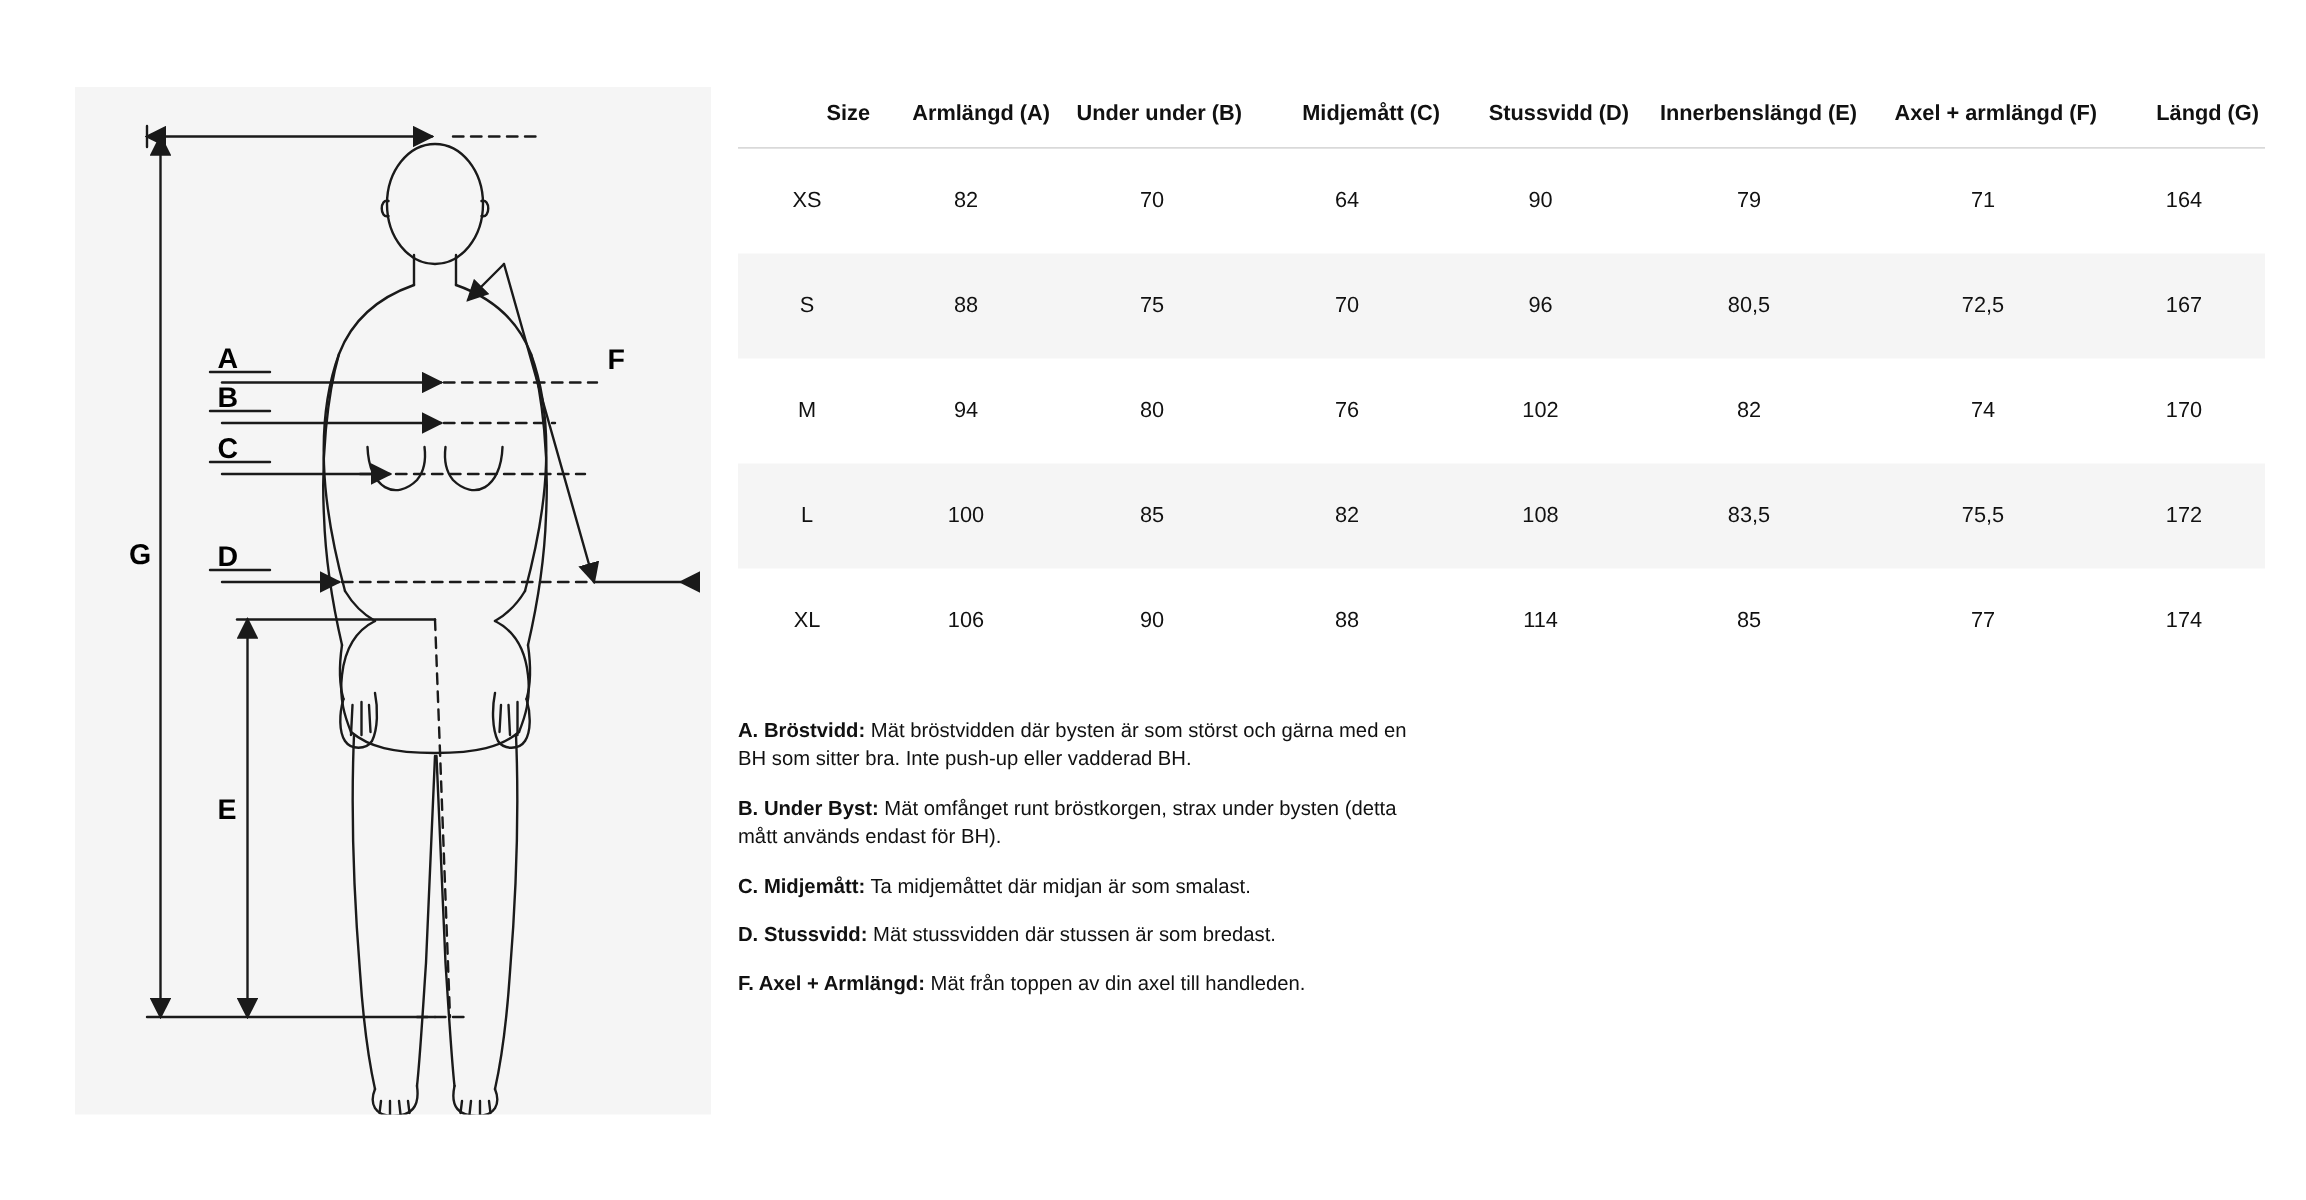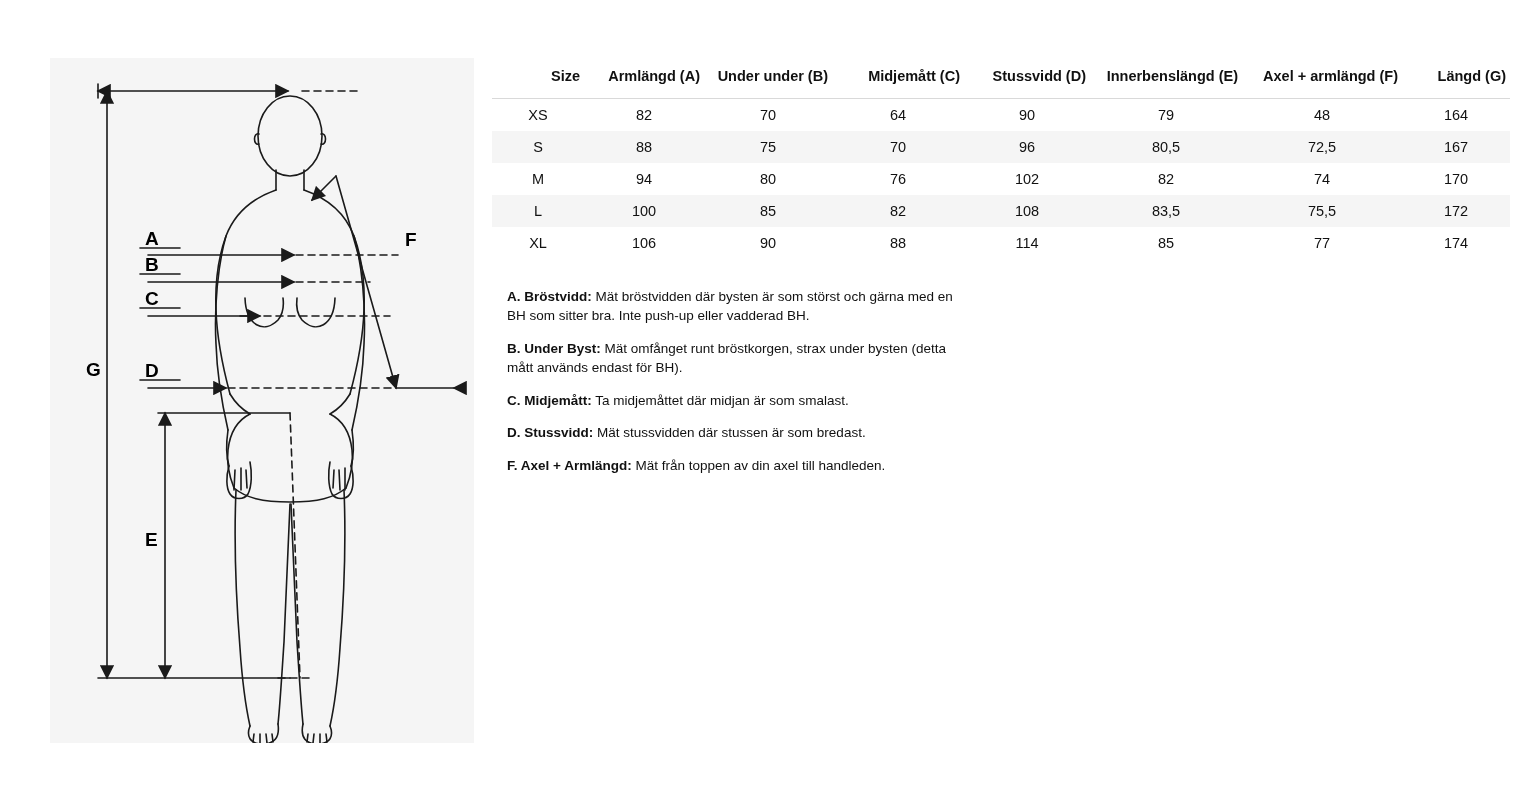"XS" table.size-table td { padding: 8px 4px -> 27px 4px }
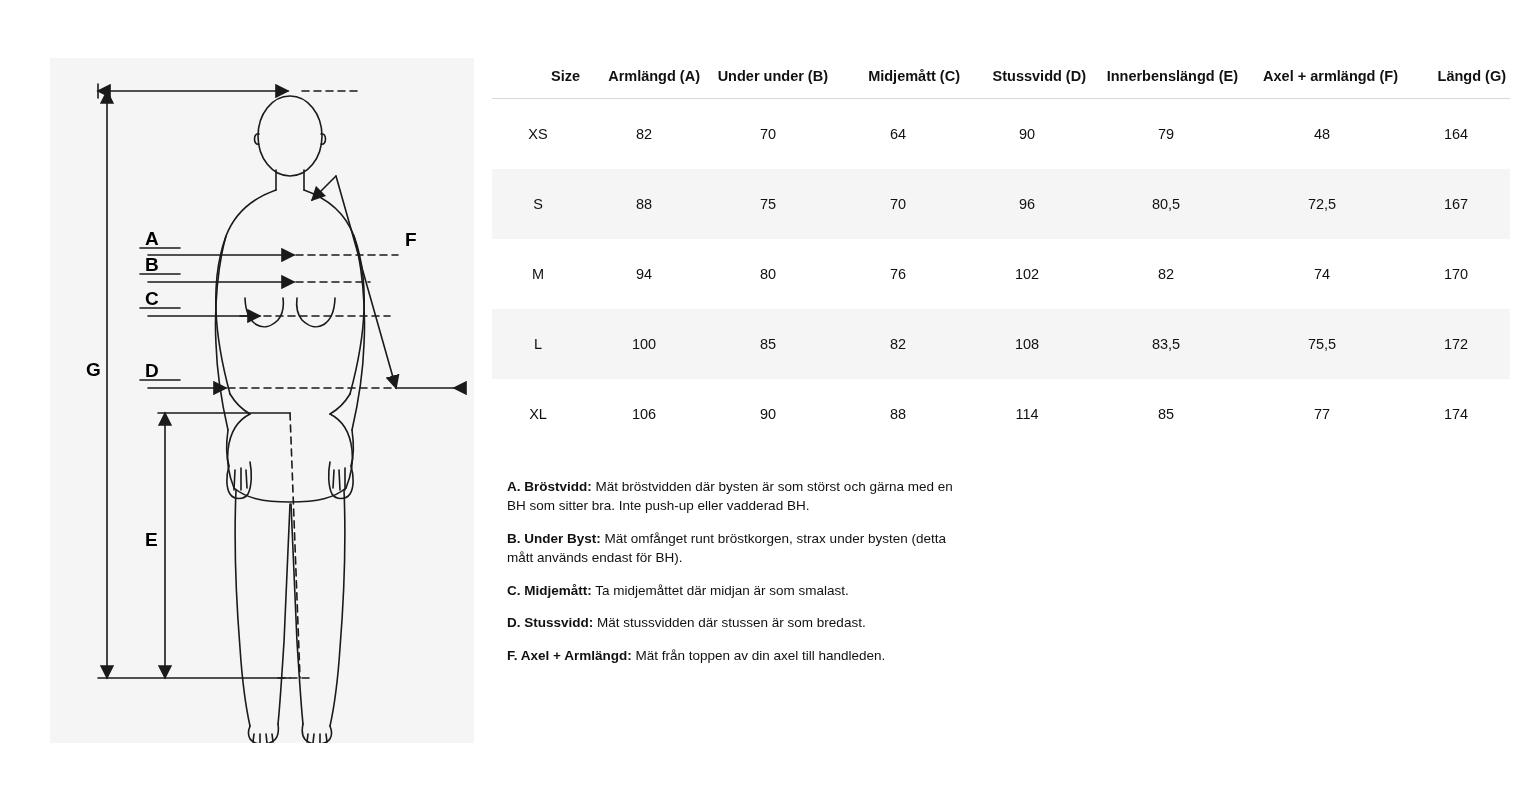"48" td { text: 48 -> 71 }
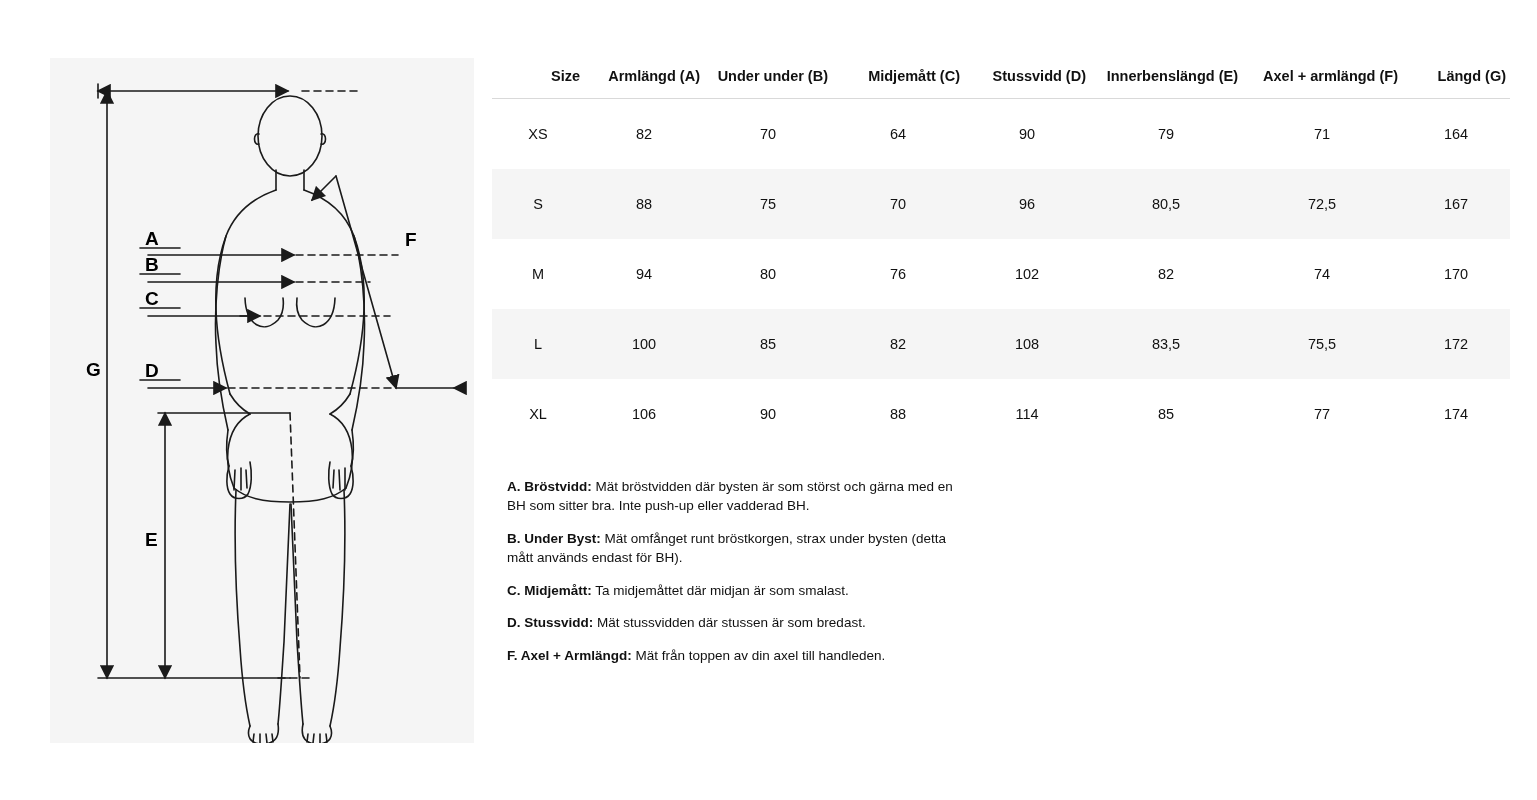"A. Bröstvidd: Mät bröstvidden där" .notes { margin-left: 15px -> none }
